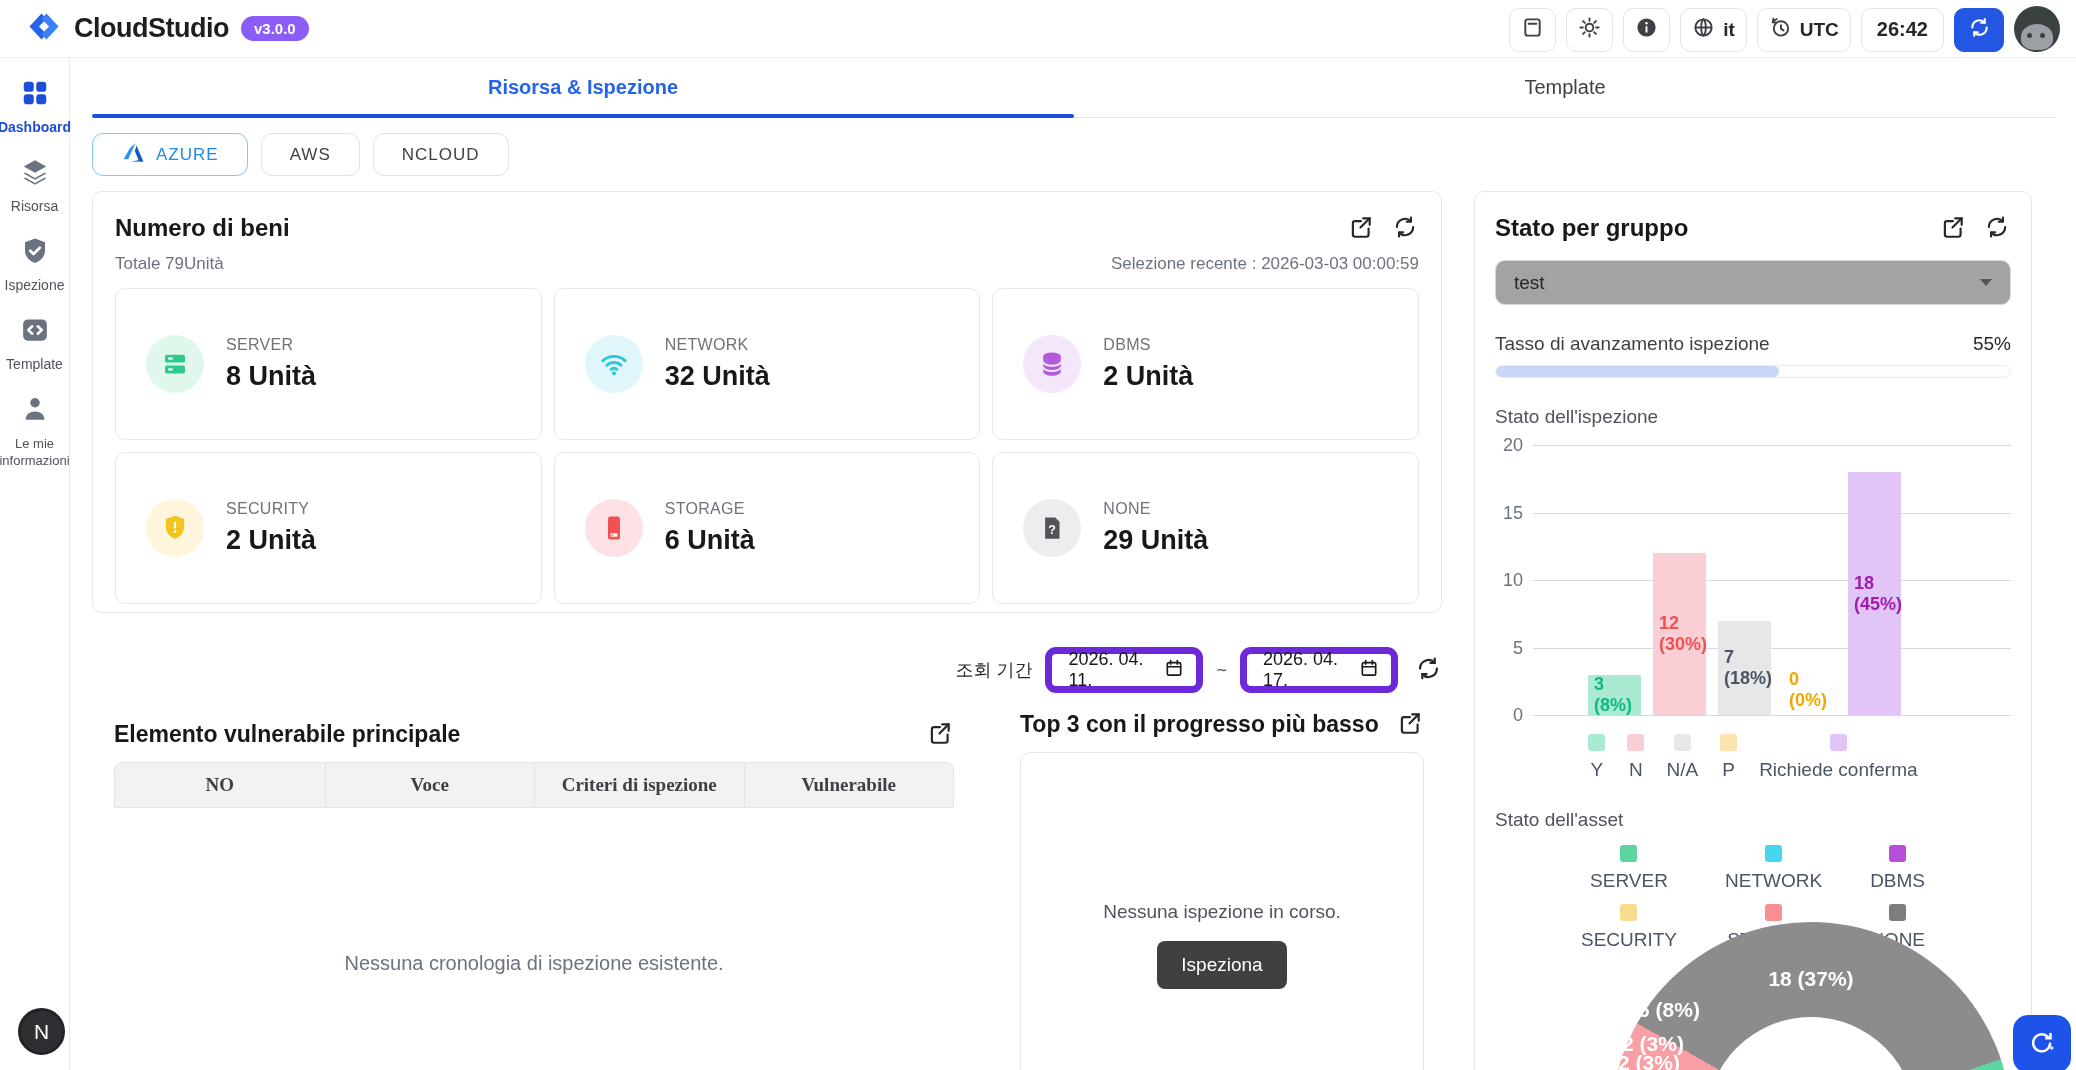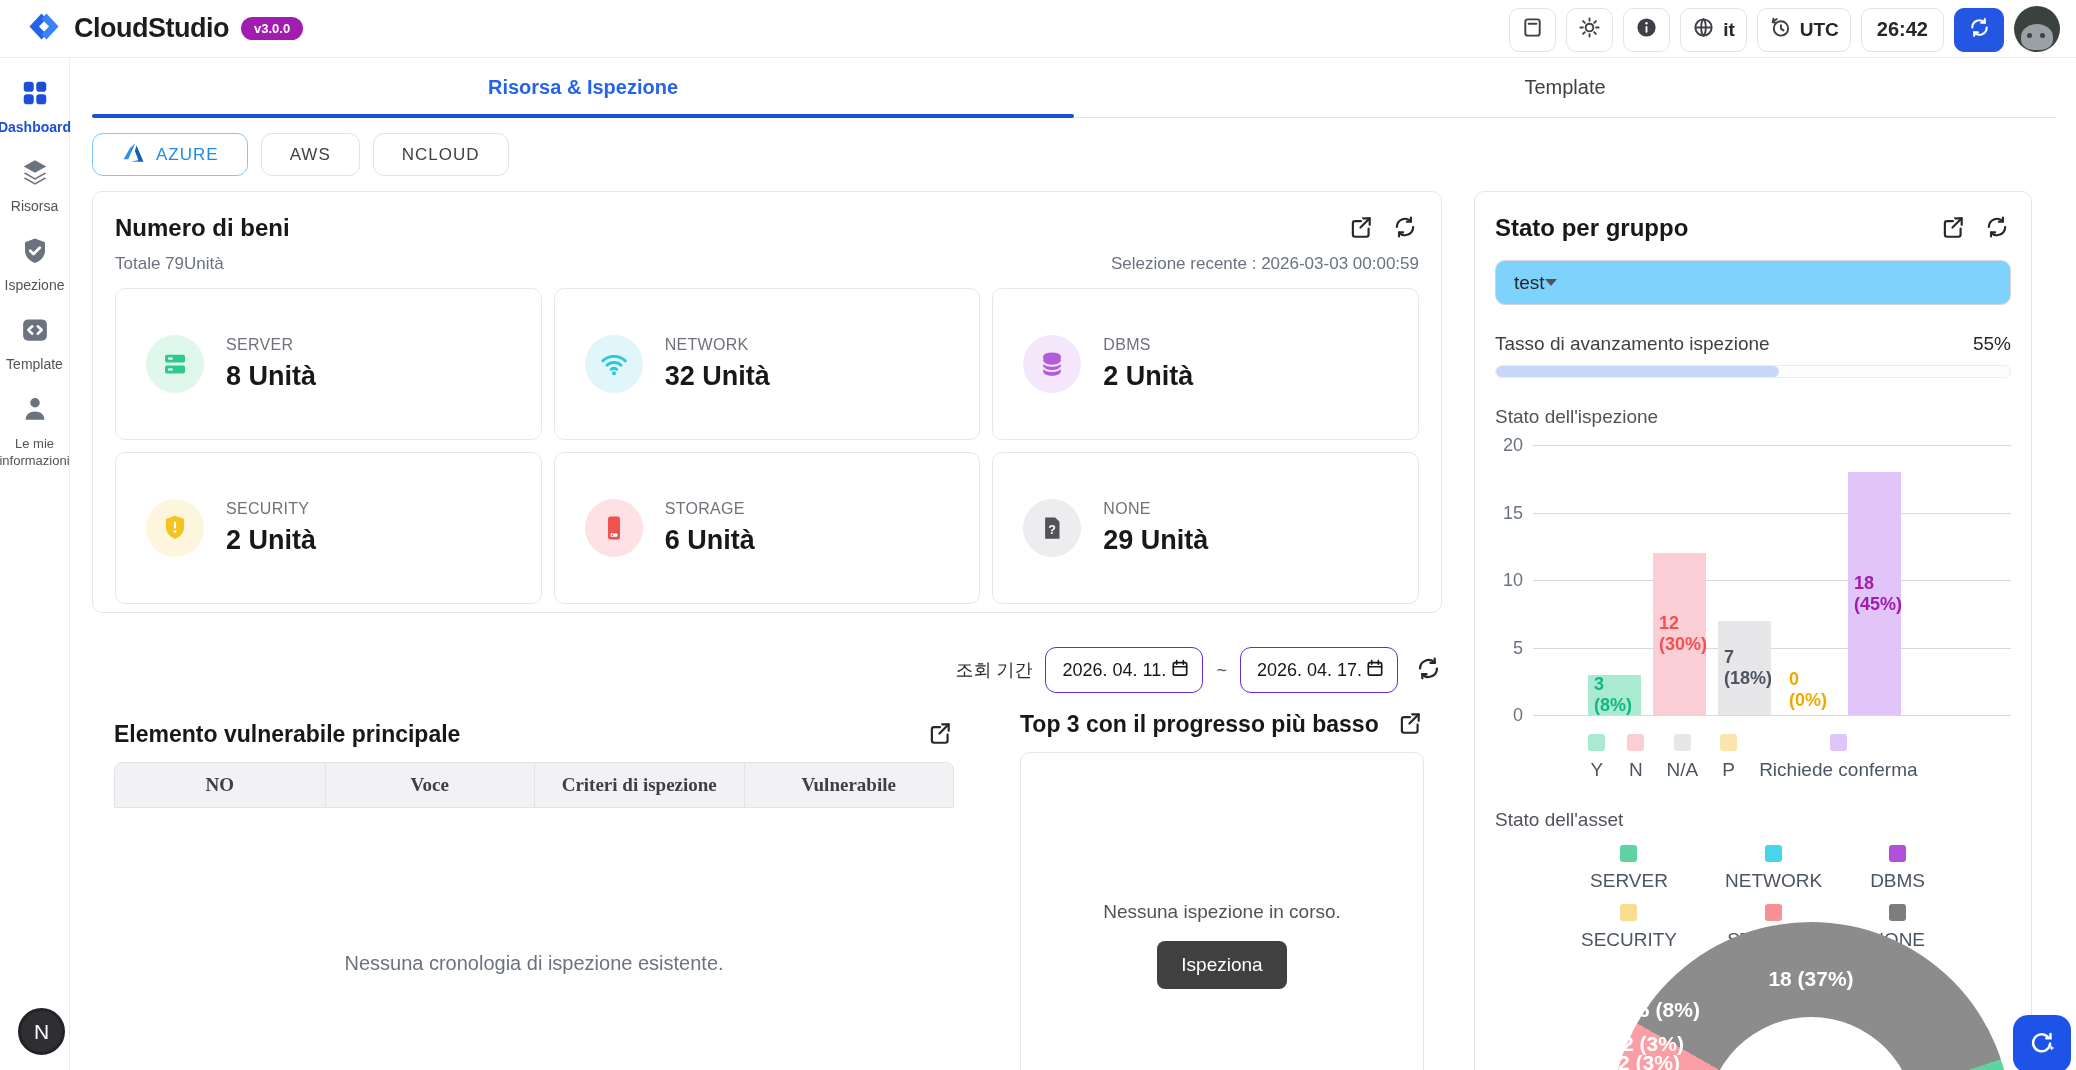"v3.0.0" .version-badge { background: #a21caf -> #8b5cf6; font-size: 13px -> 15px }
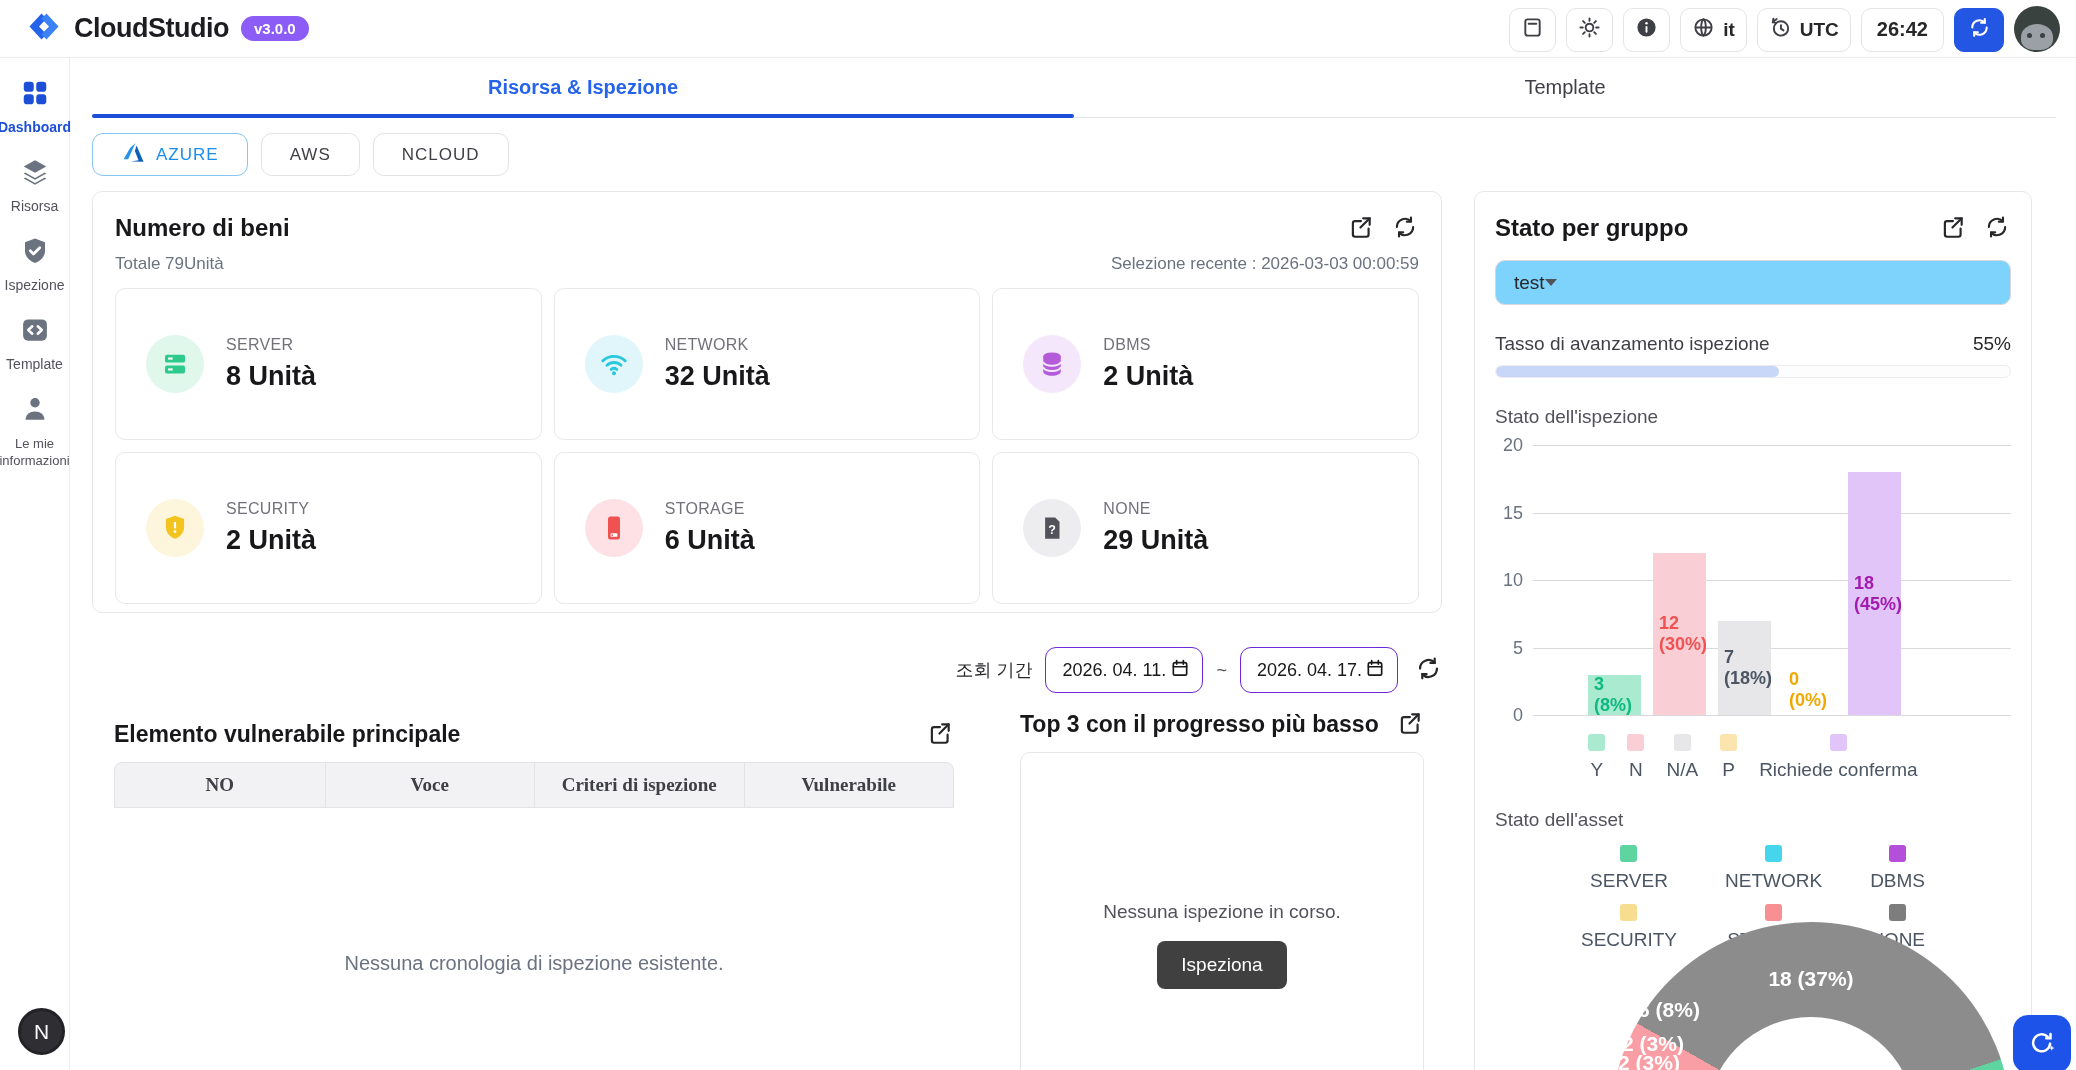"test" .group-select { background: #7dd3fc -> #a3a3a3; justify-content: none -> space-between }
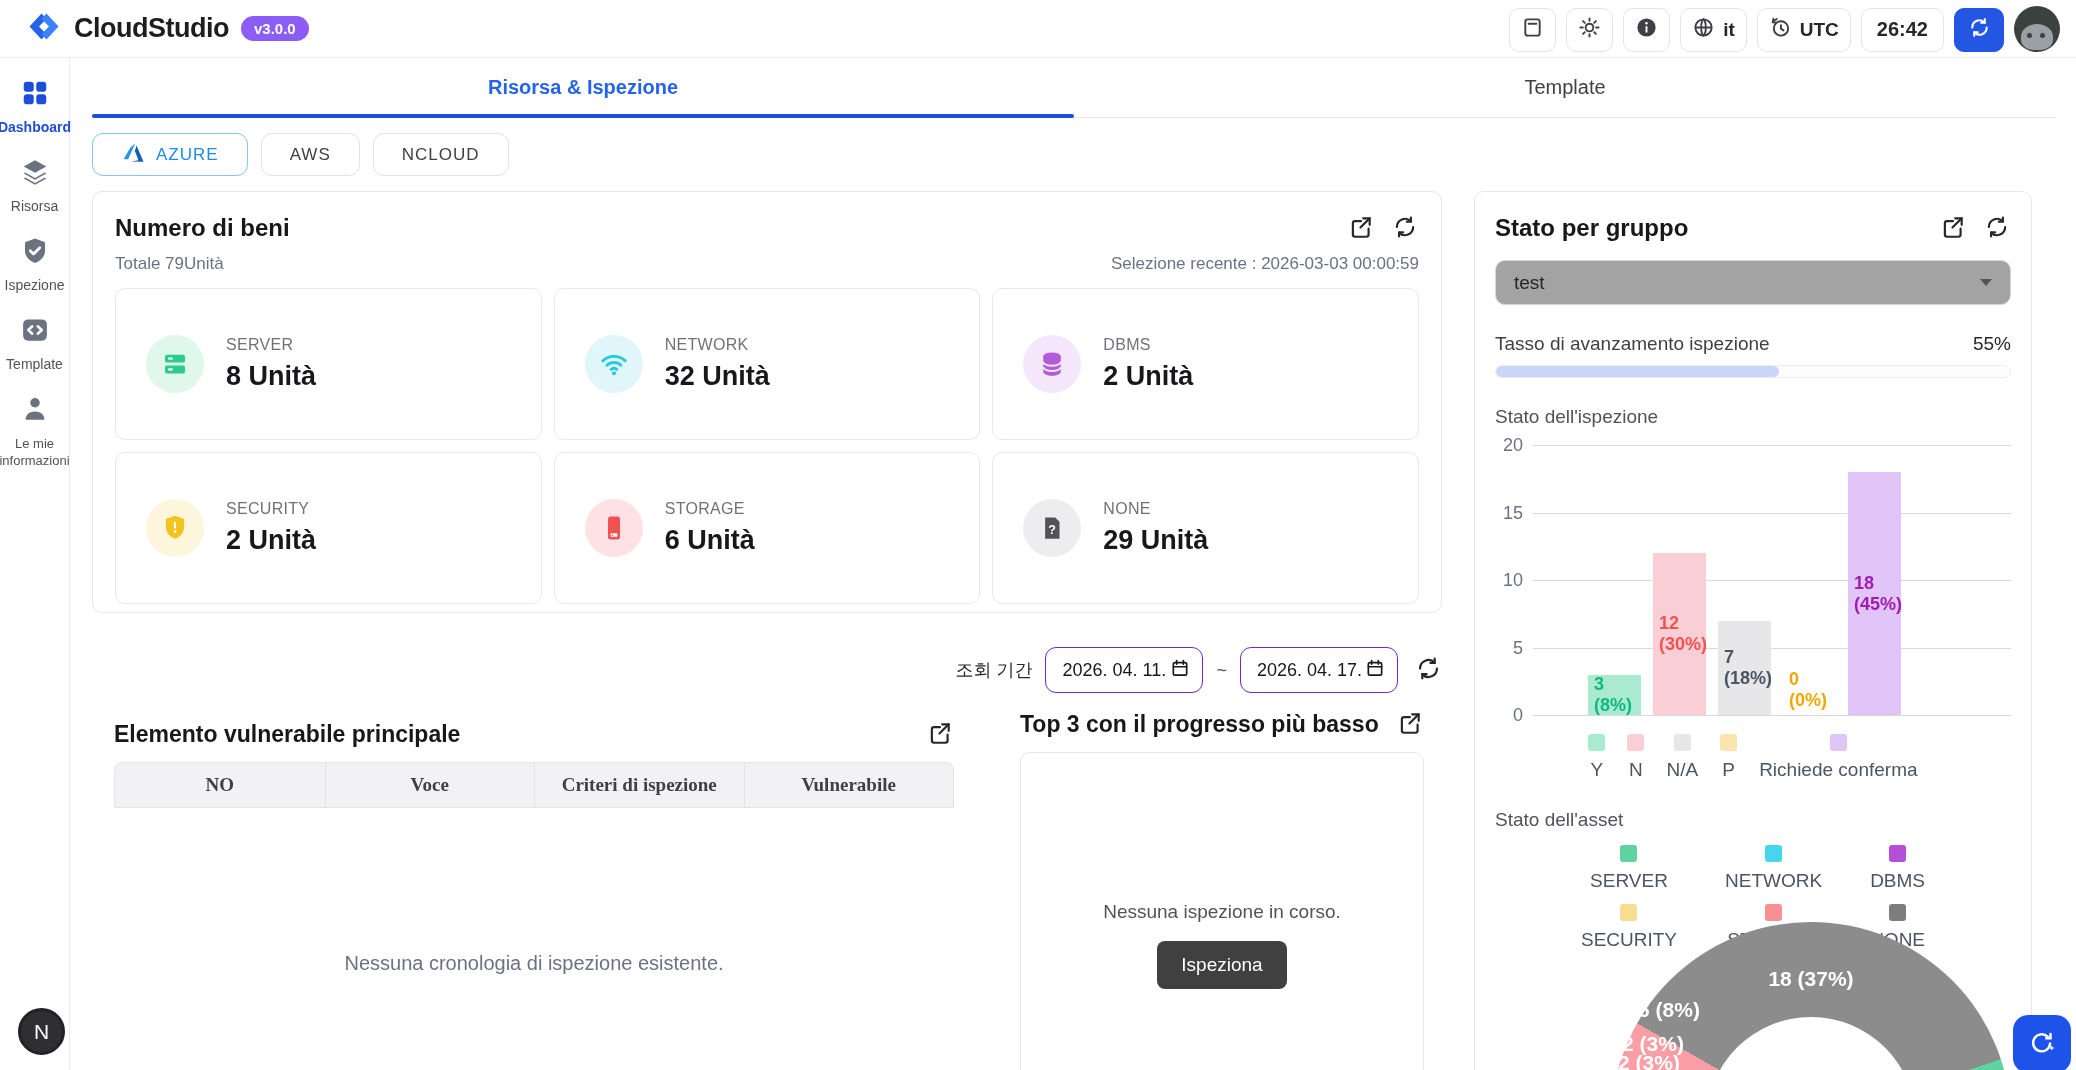"2026. 04. 11." .date-input { border: 1px solid #6d28d9 -> 7px solid #6d28d9 }
